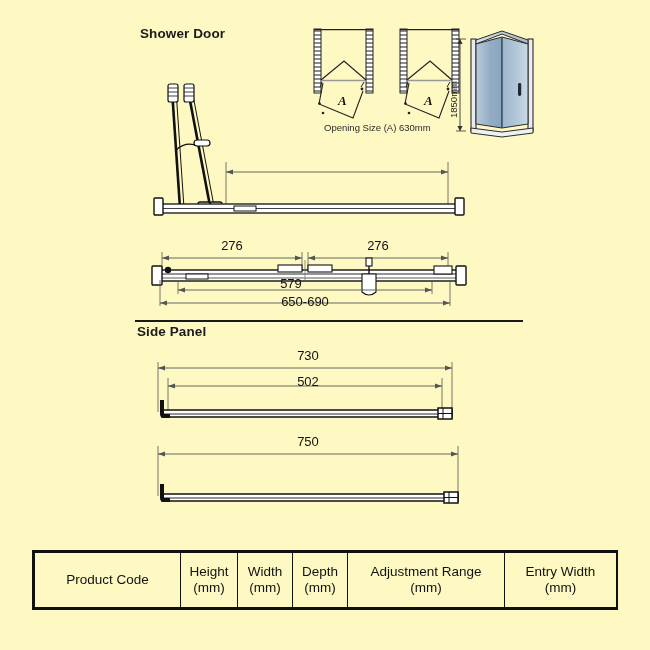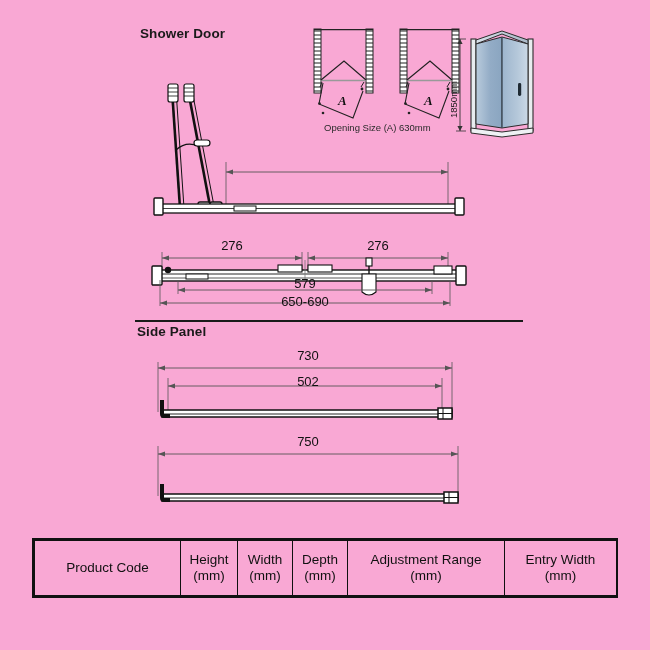"Shower Door" #page { background: #f9a8d4 -> #fef9c3 }
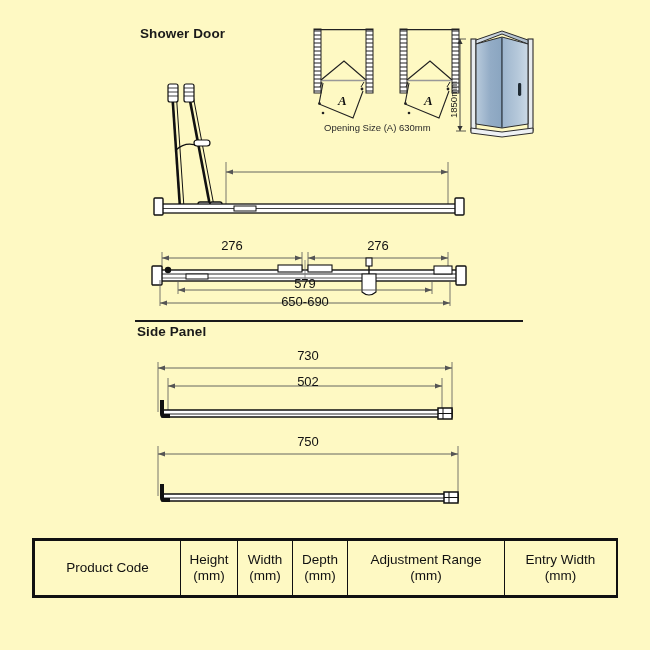"579" div.abs { left: 265px -> 251px }
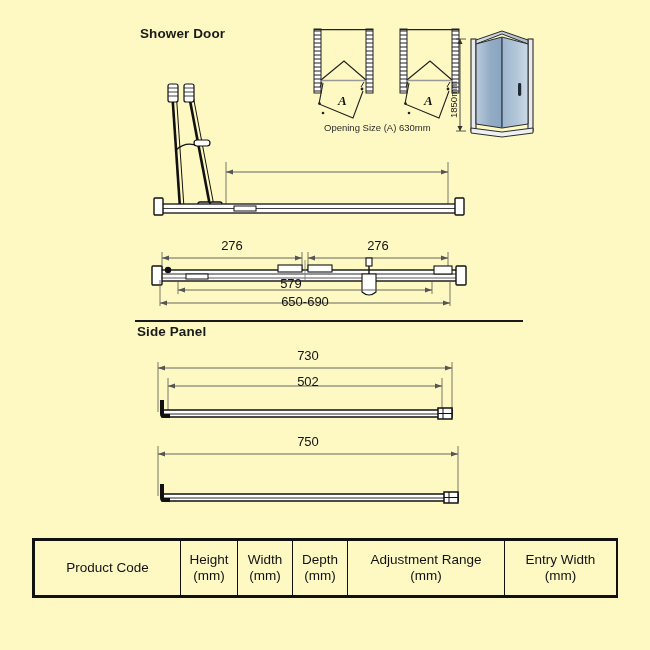"Product Code" .wrap-table { margin-top: none -> 12px }
